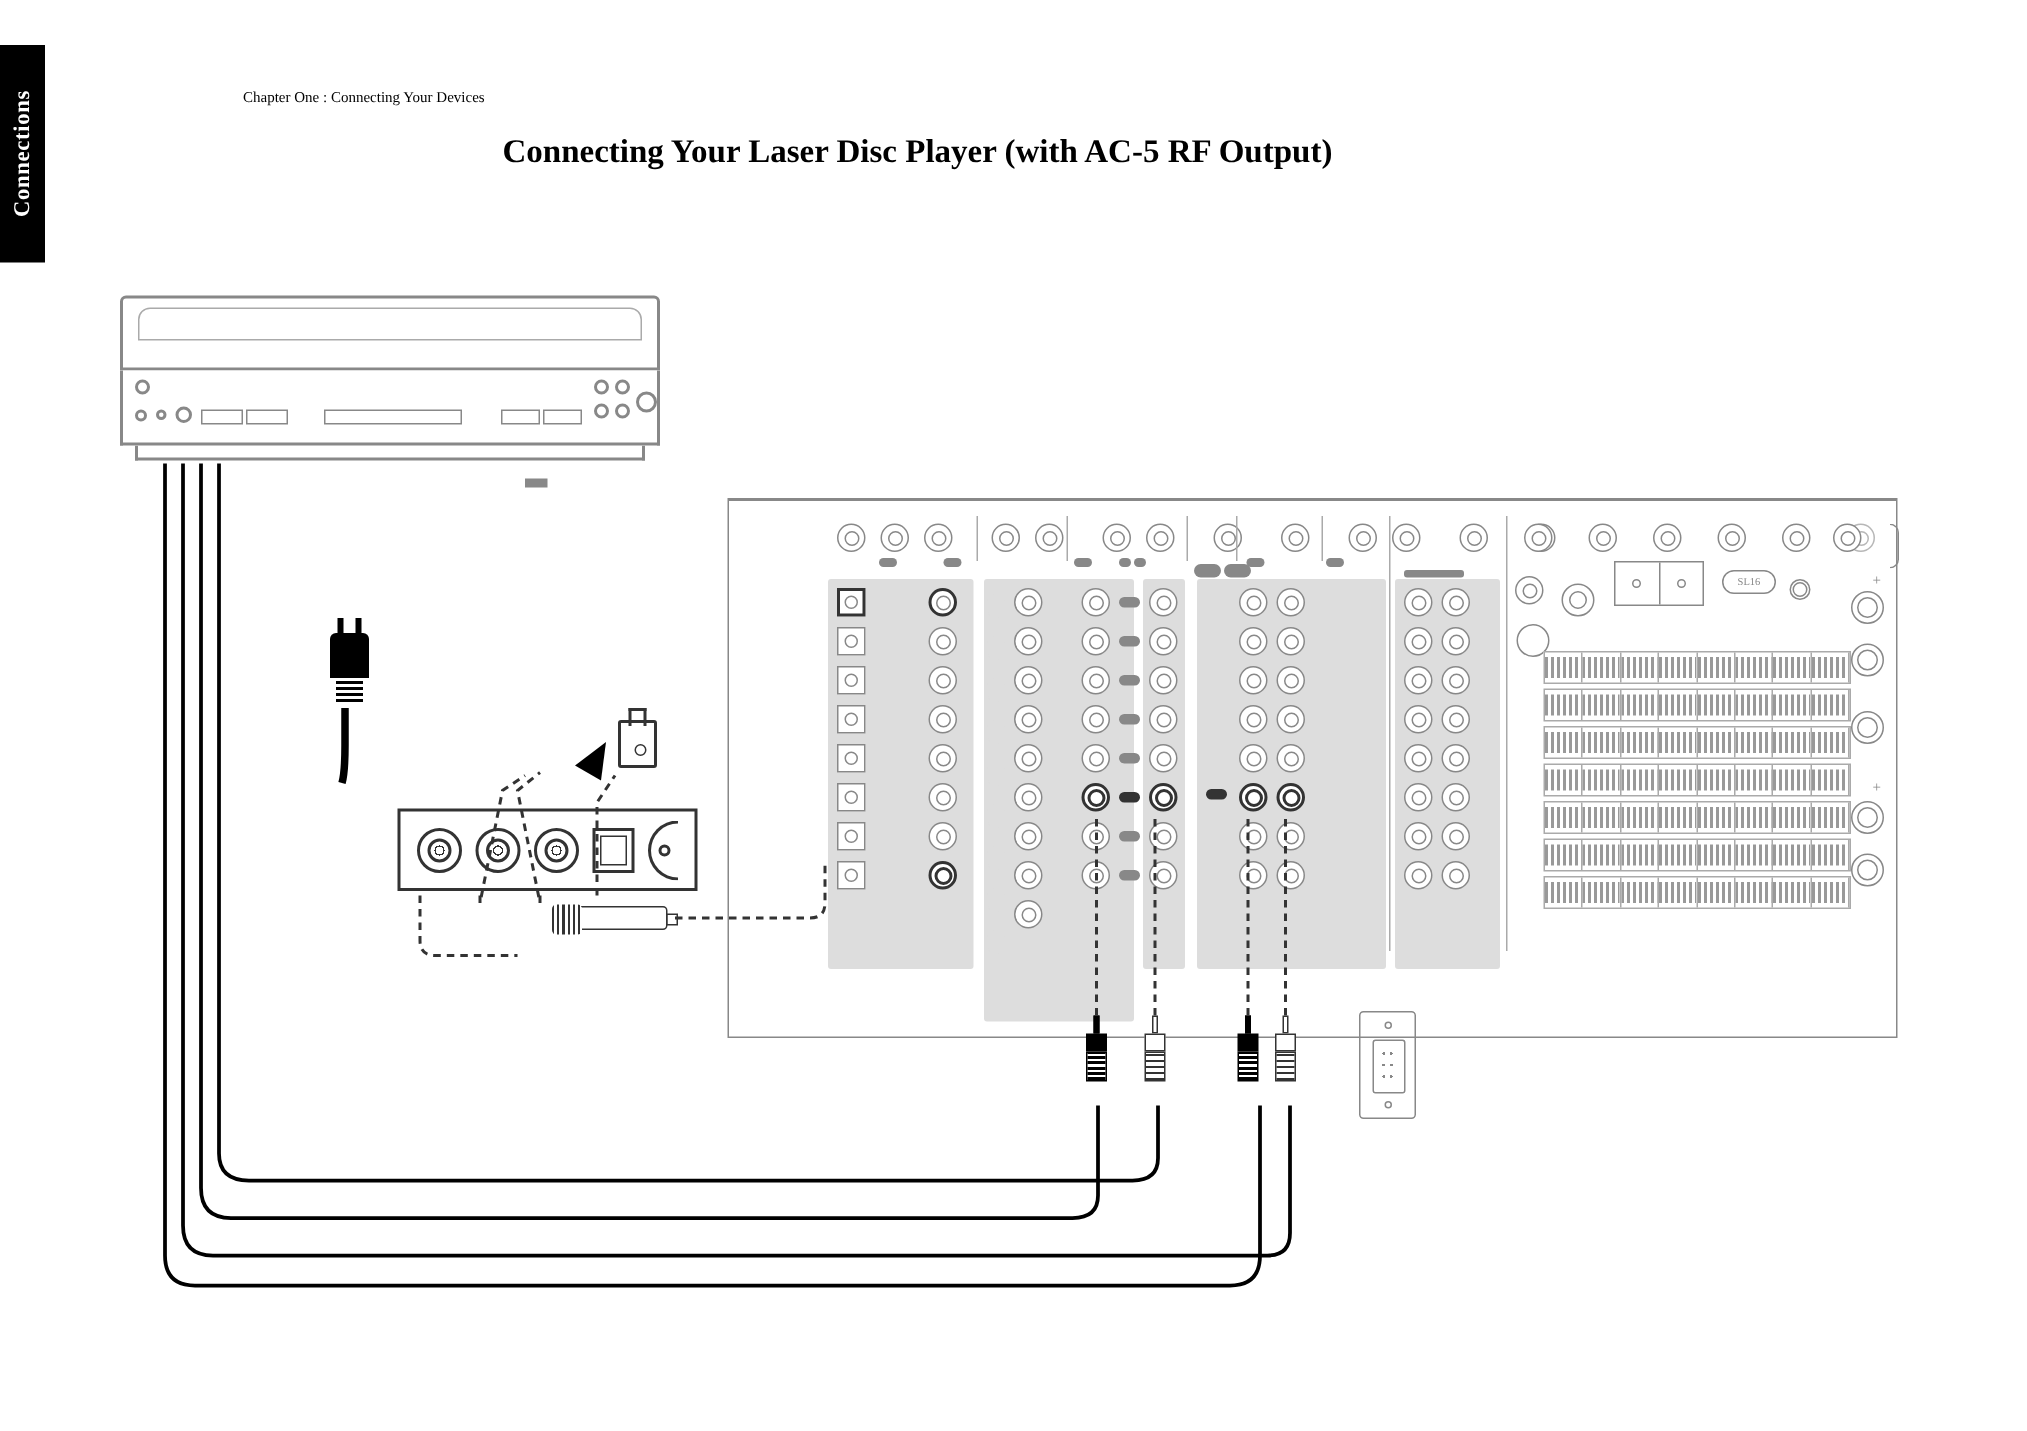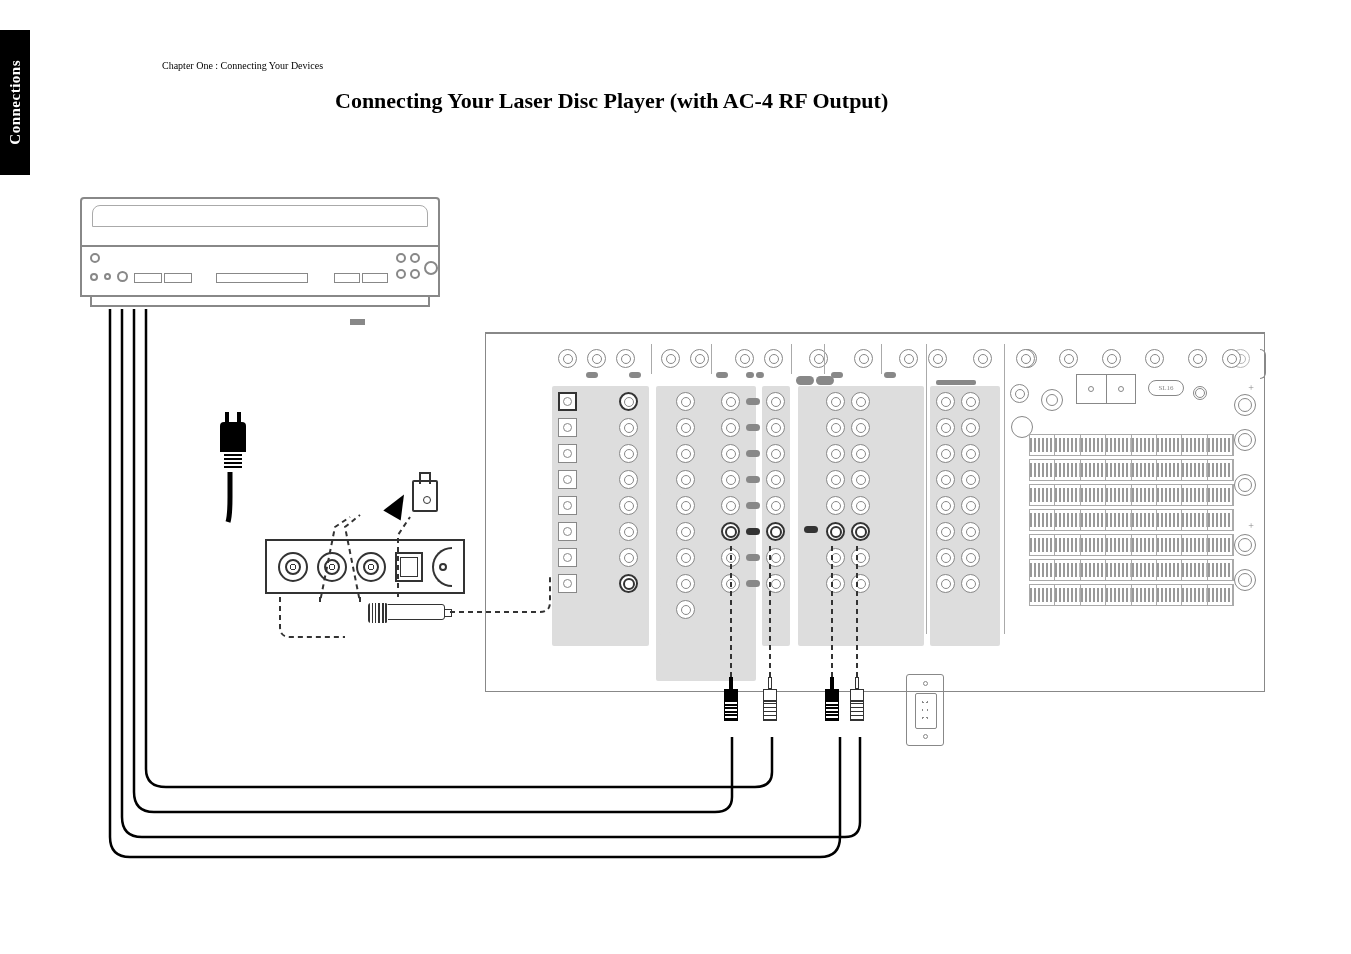"Connecting Your Laser Disc Player" div.page-title { text: AC-4 -> AC-5 }
